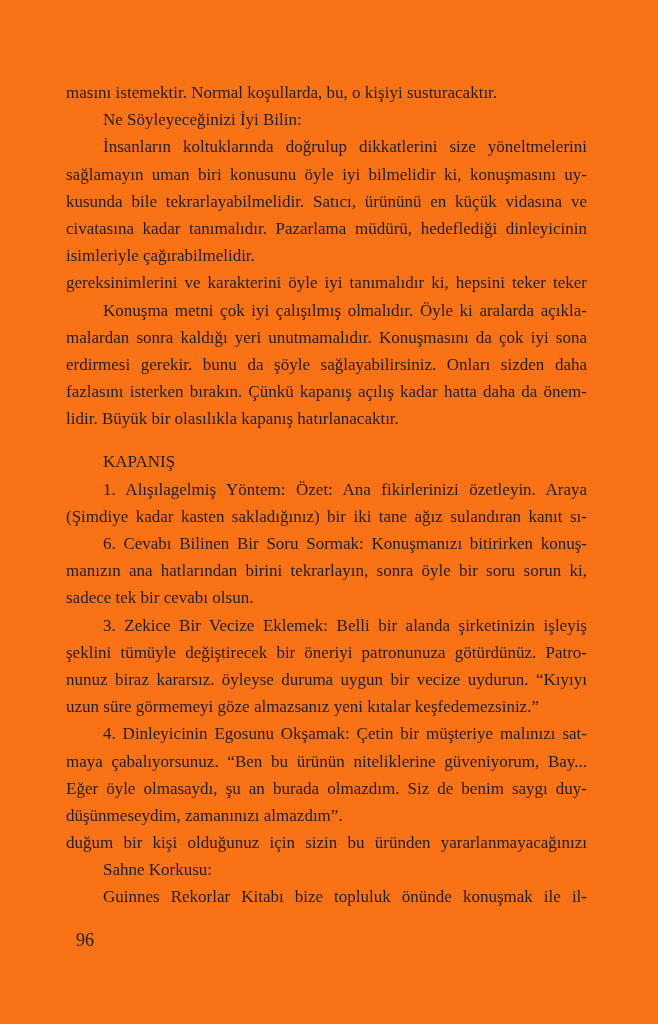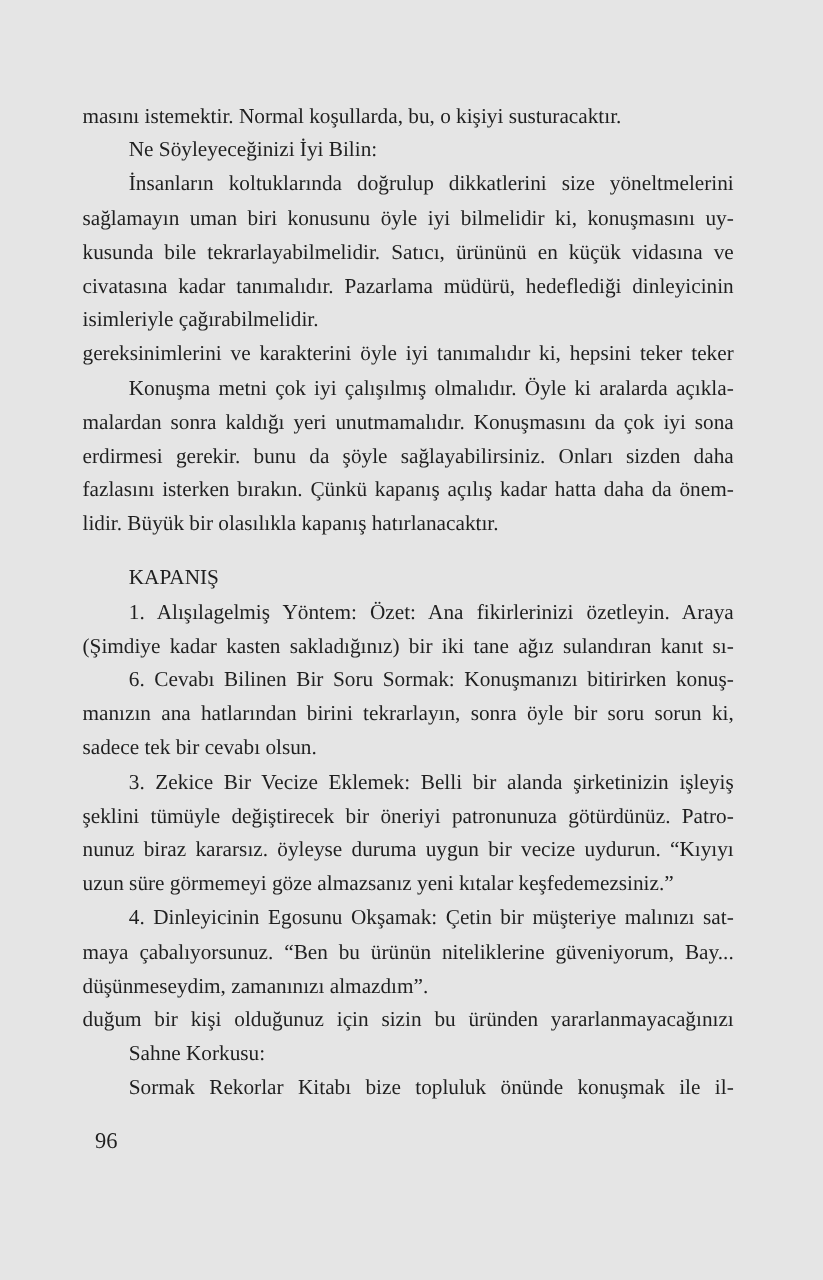"masını istemektir. Normal koşullarda," .page { background: #e5e5e5 -> #f97316 }
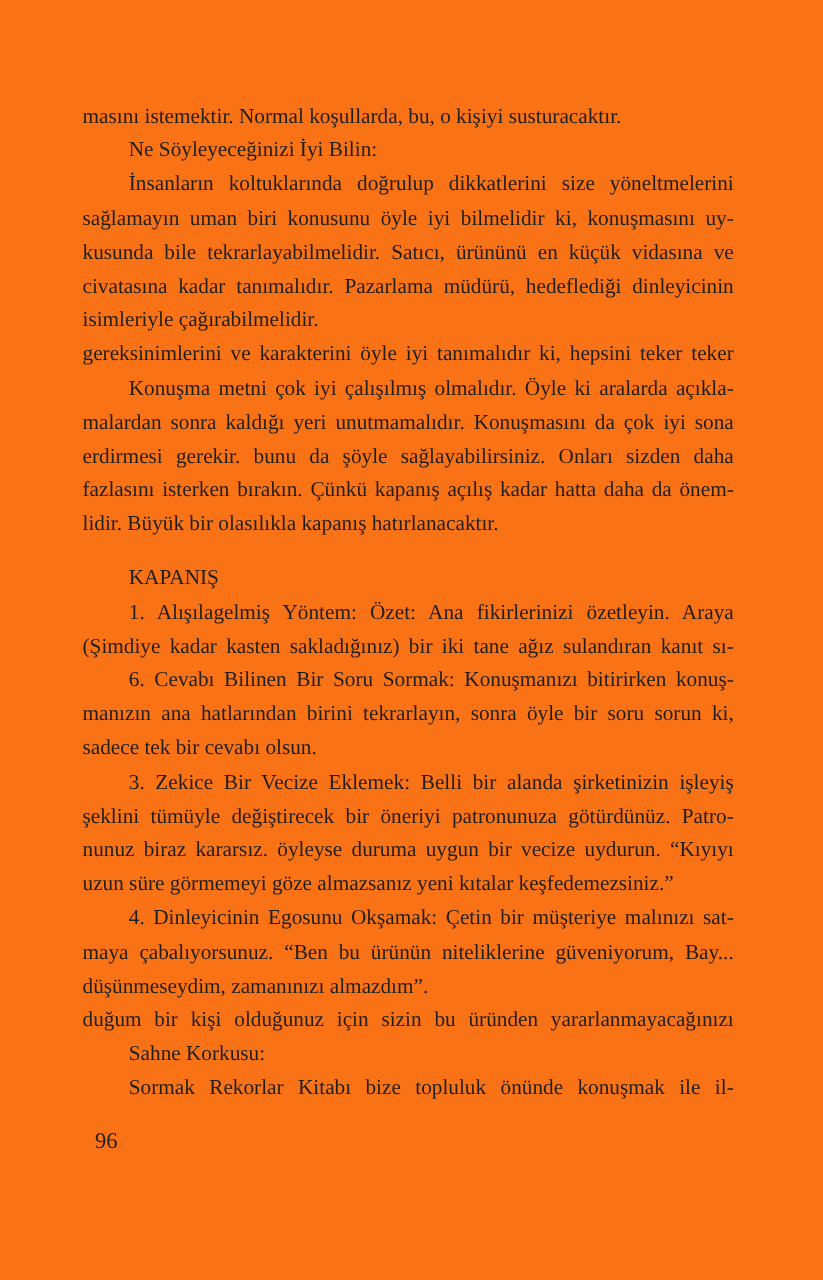"Eğer öyle olmasaydı, şu an" span.line { html: none -> <span>Eğer öyle olmasaydı, şu an burada olmazdım. Siz de benim saygı duy-</span> }
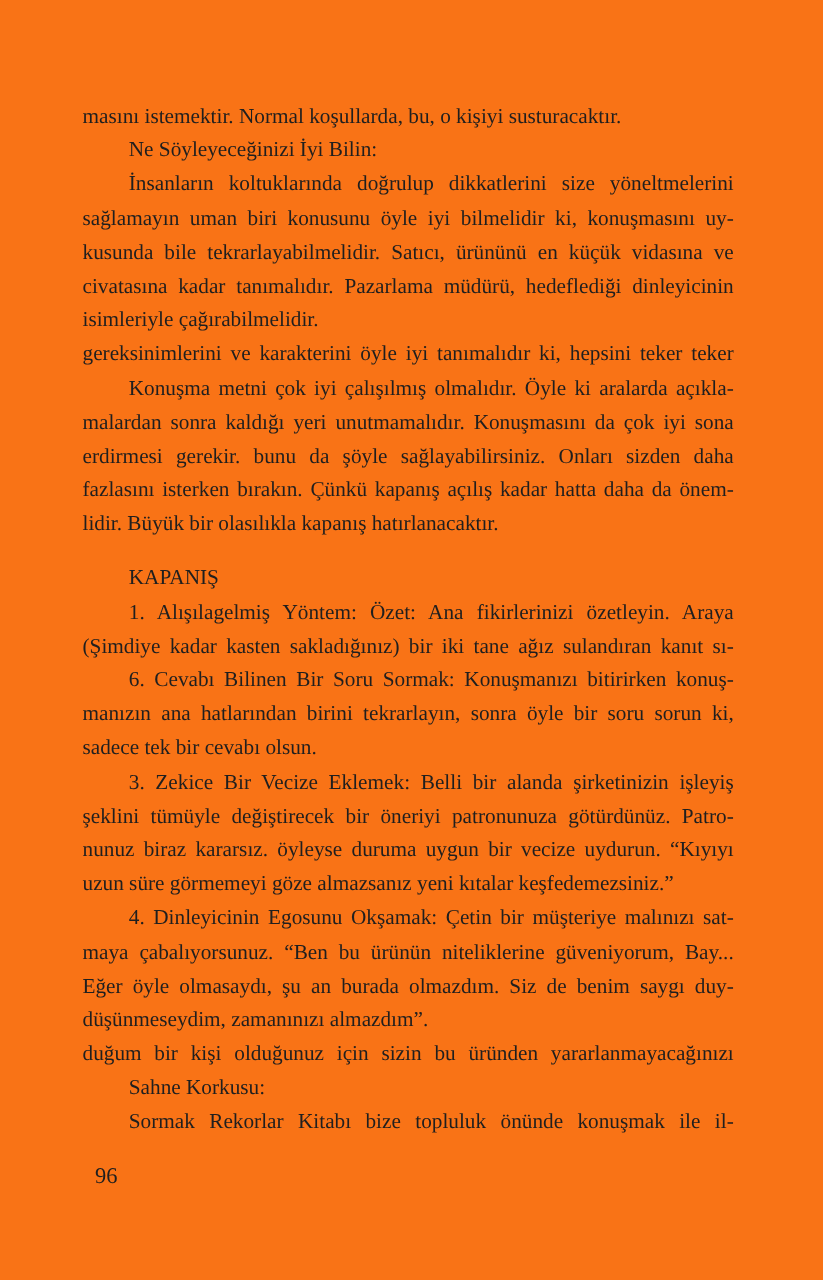"Sormak Rekorlar Kitabı bize topluluk" span.line { text: Sormak -> Guinnes }
